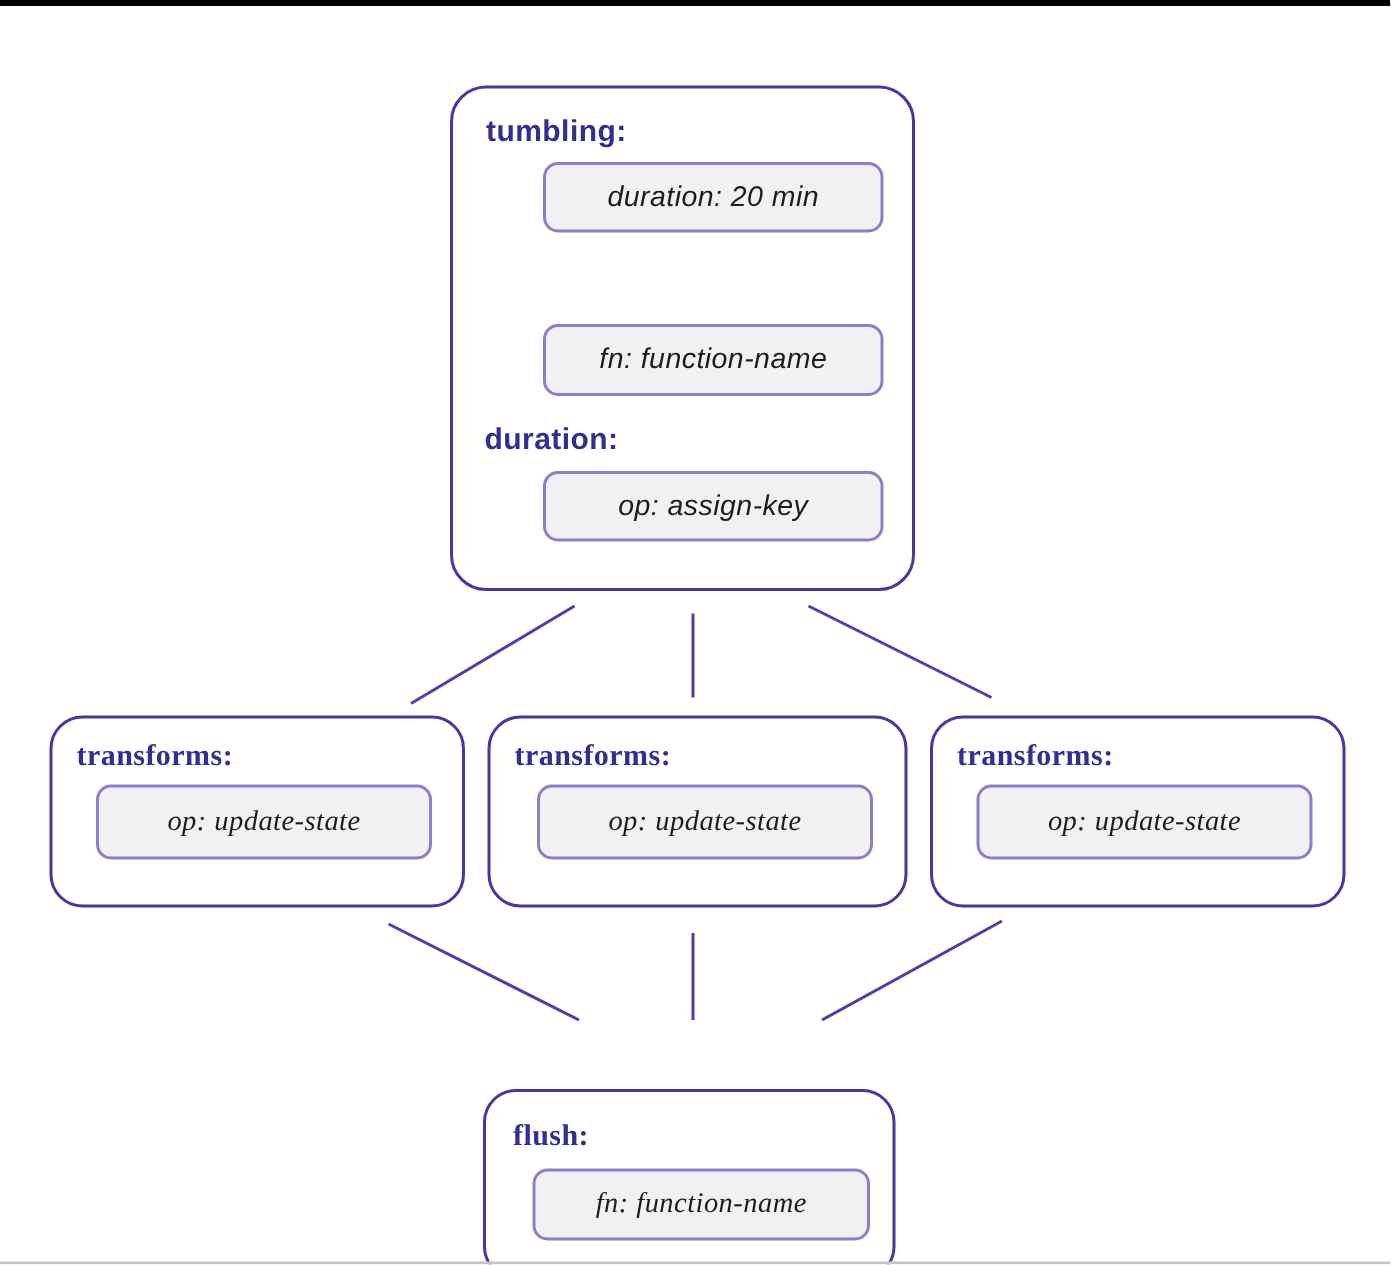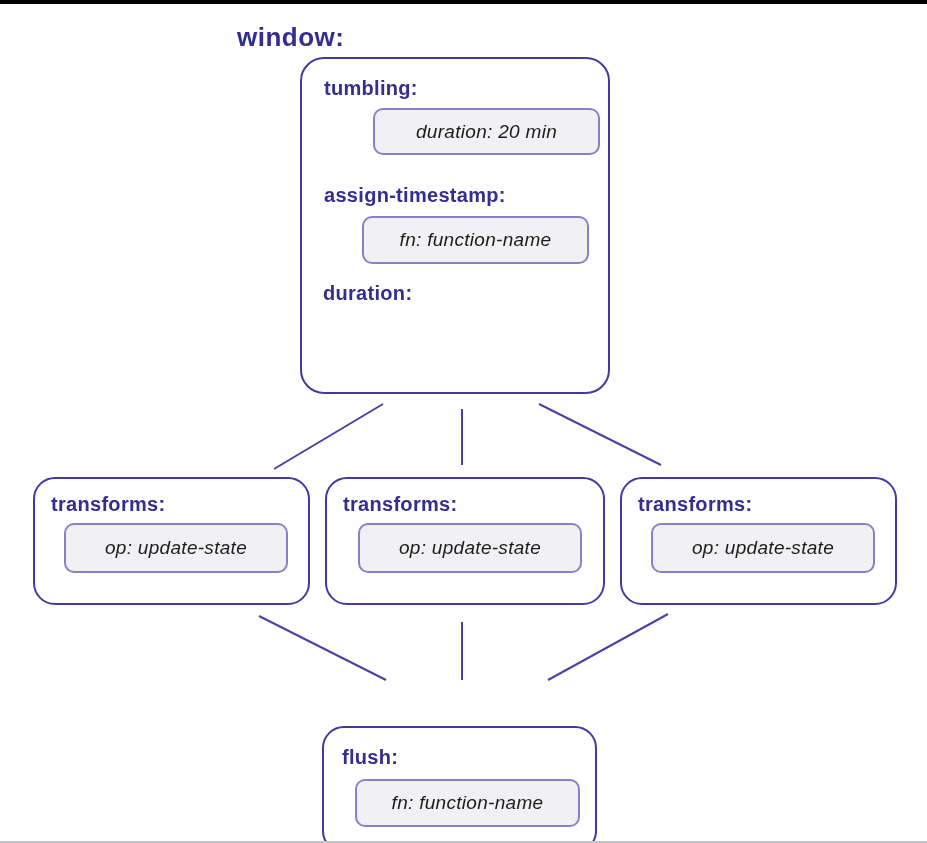"window:" div.title { html: <div>window:</div> -> none }
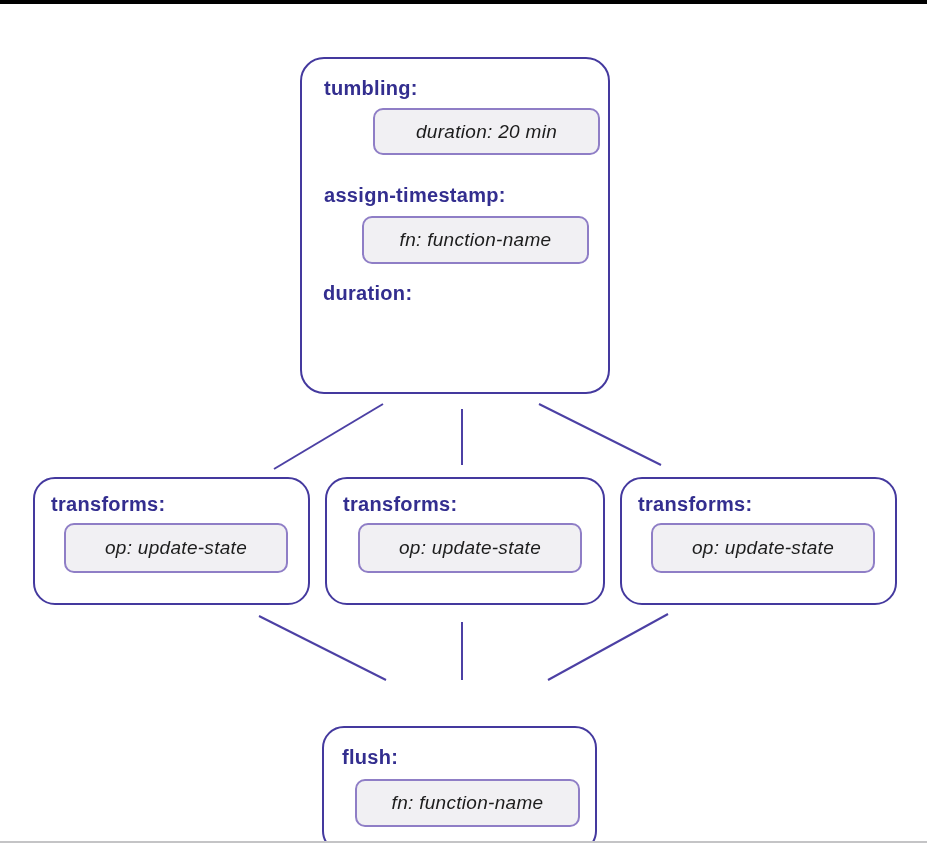"duration: 20 min" div.value-box { margin-left: 11px -> none }
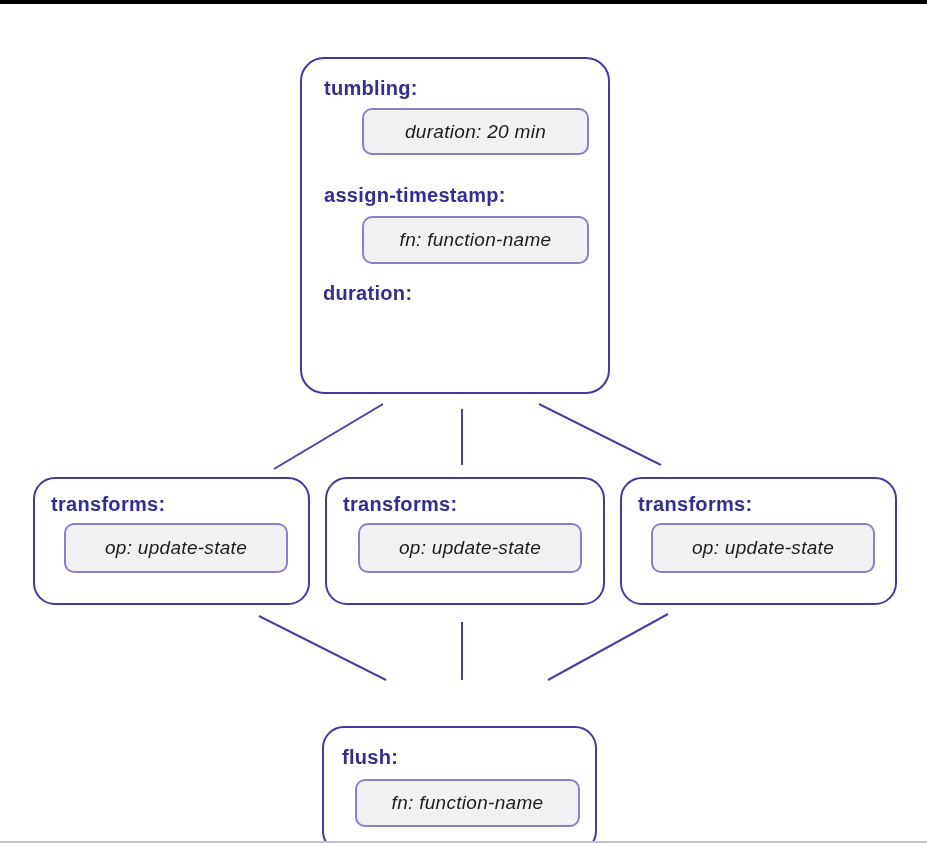"assign-timestamp:" div.field-label { html: <div>assign-timestamp:</div> -> none }
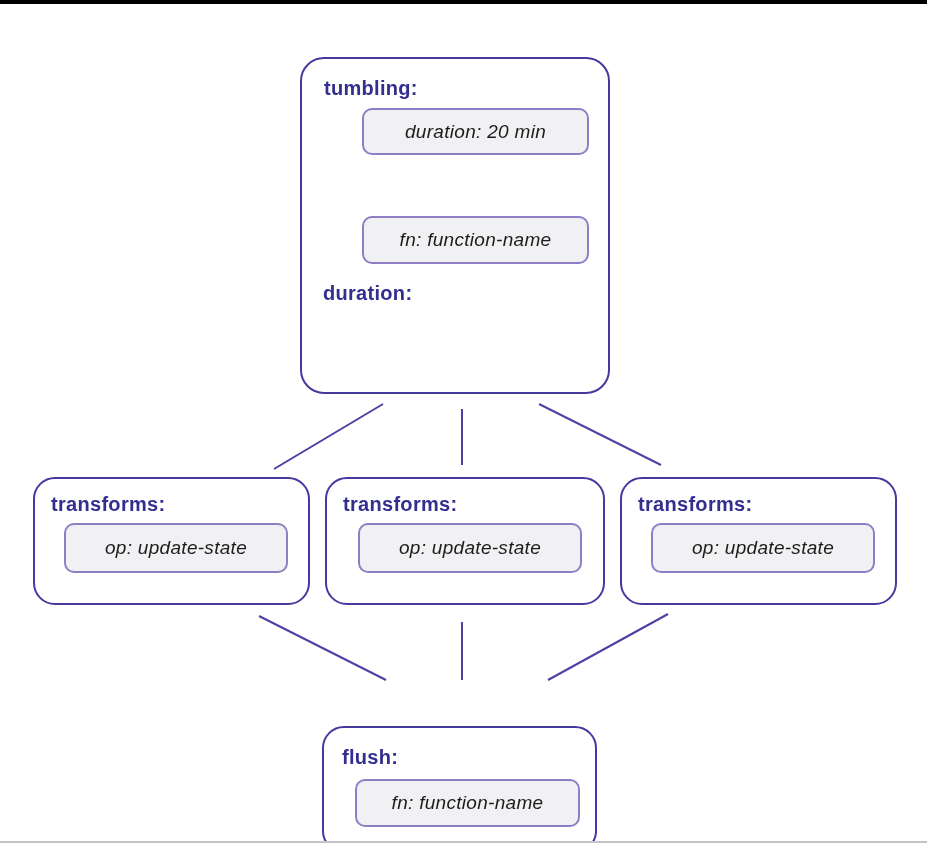"op: assign-key" div.value-box { html: none -> <div> <span>op: assign-key</span> </div> }
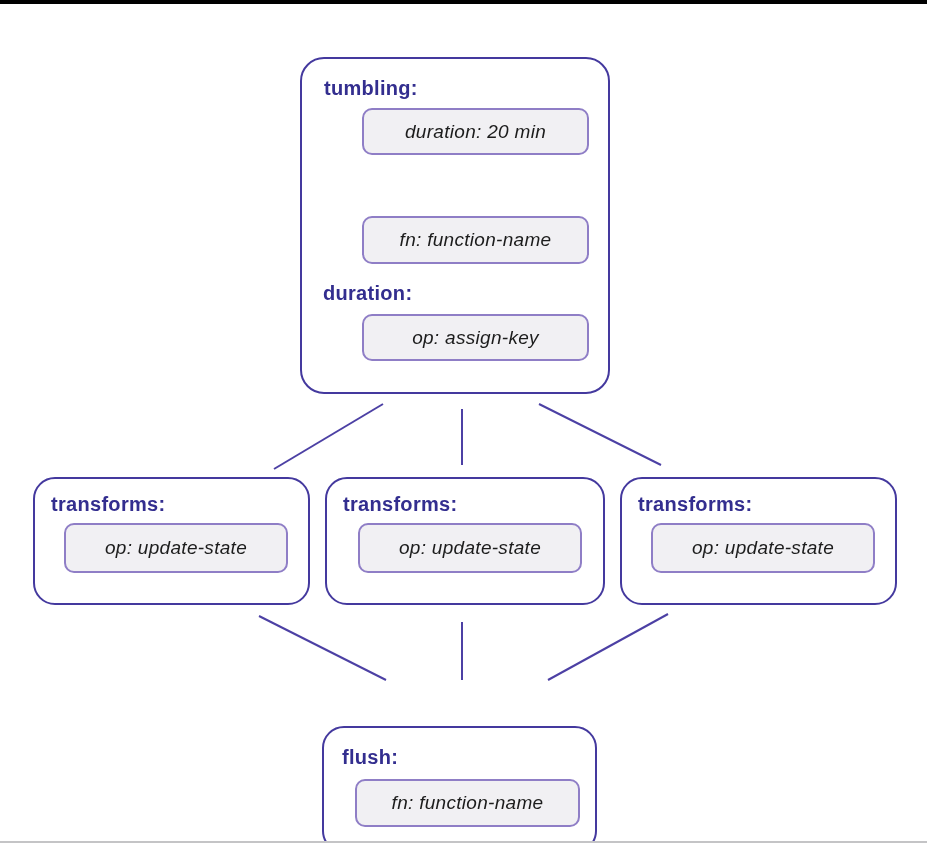"transforms:" .node.small { font-family: none -> Liberation Serif, serif }
